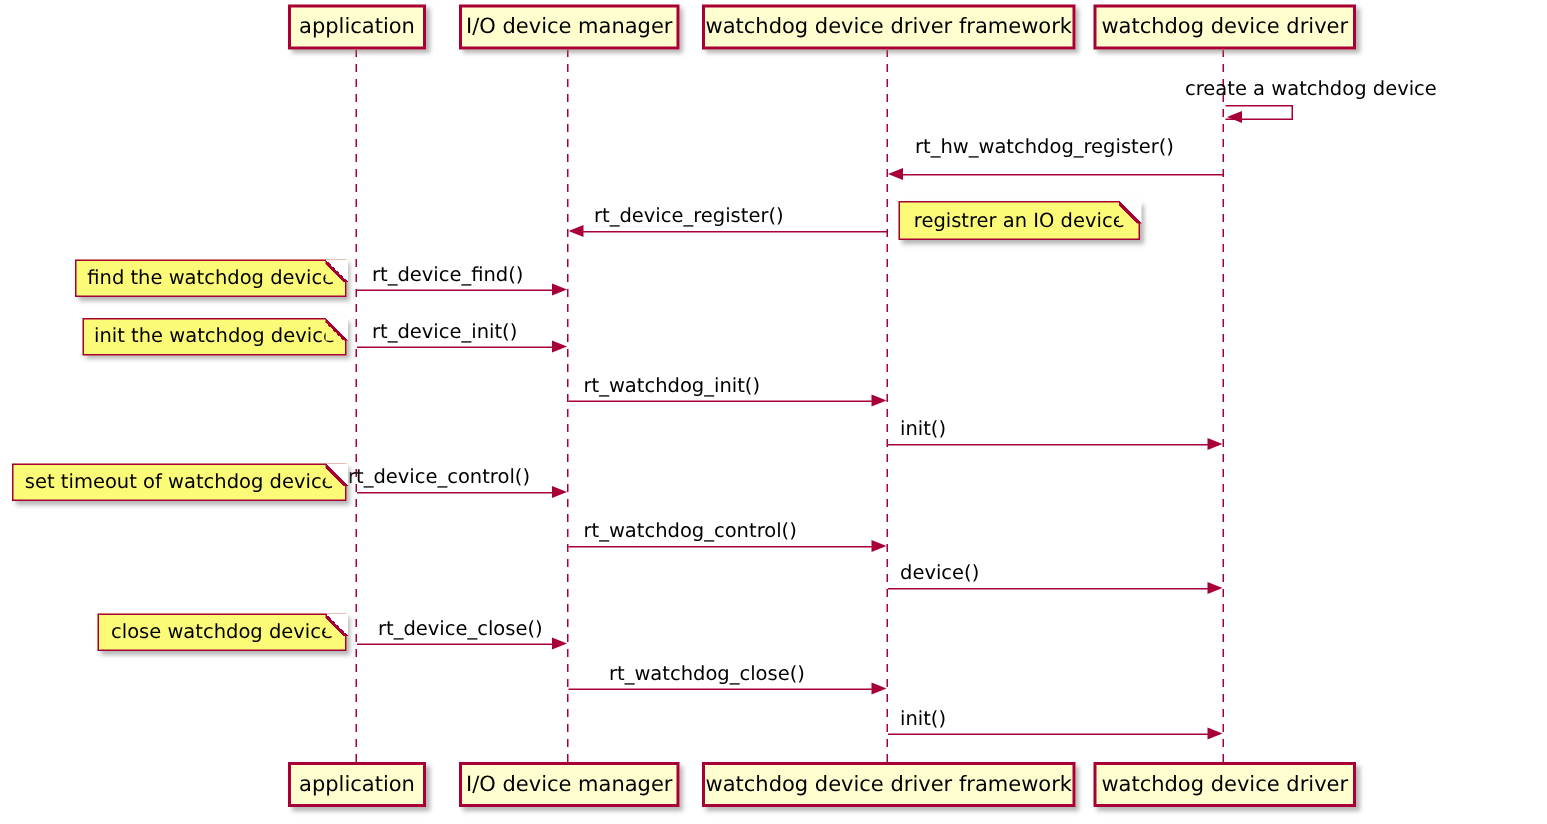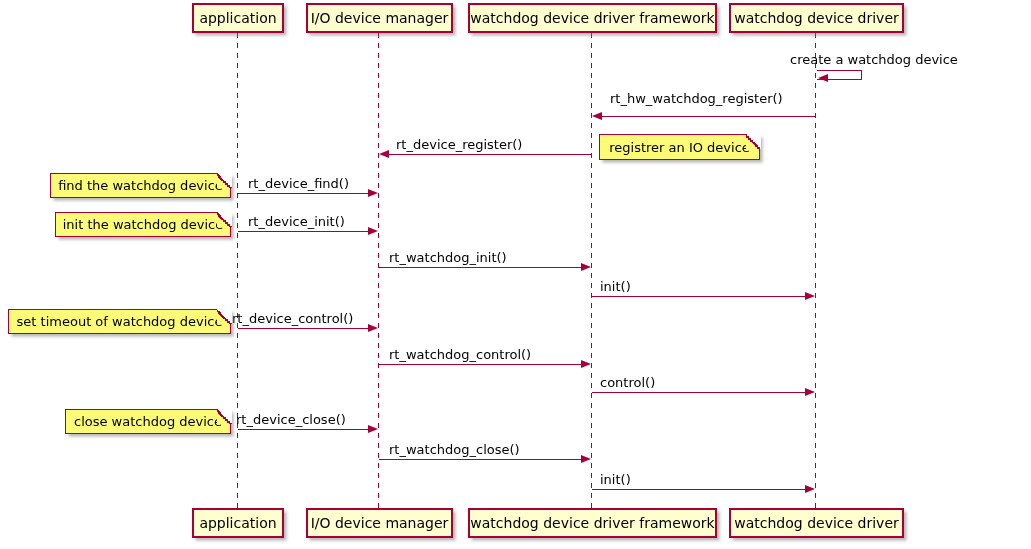"control()" div.msg-label { text: control -> device }
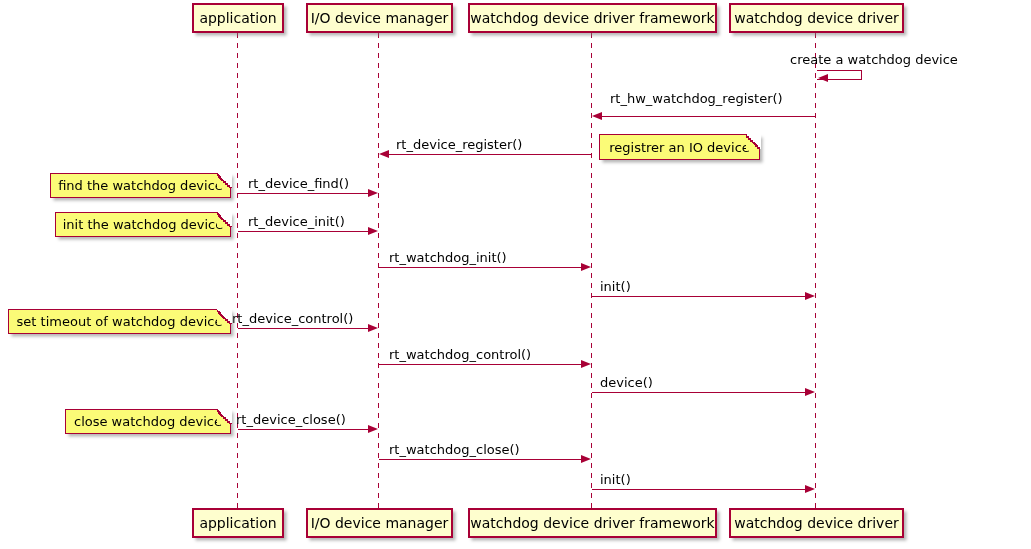"rt_device_close()" div.msg-label { left: 236px -> 252px }
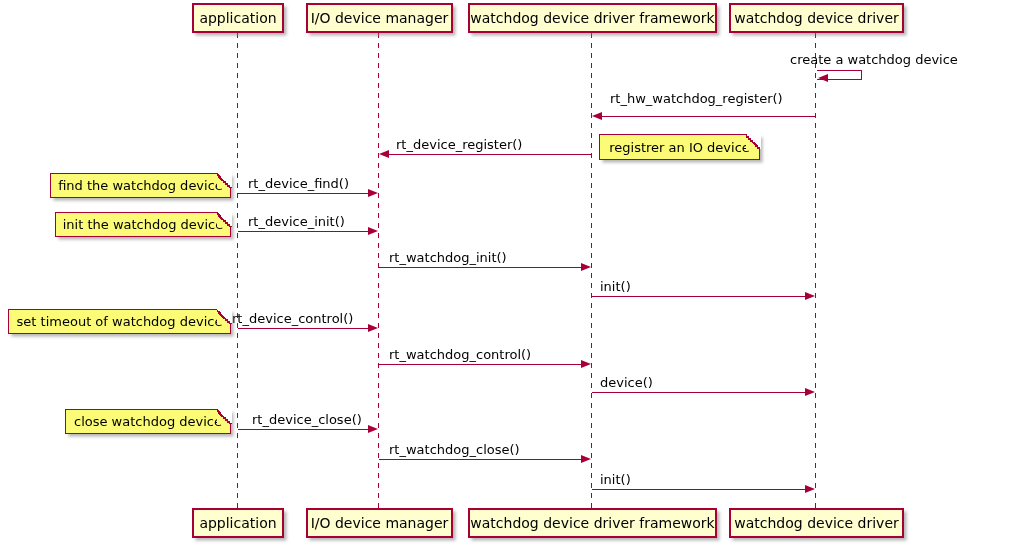"rt_watchdog_close()" div.msg-label { left: 389px -> 406px }
